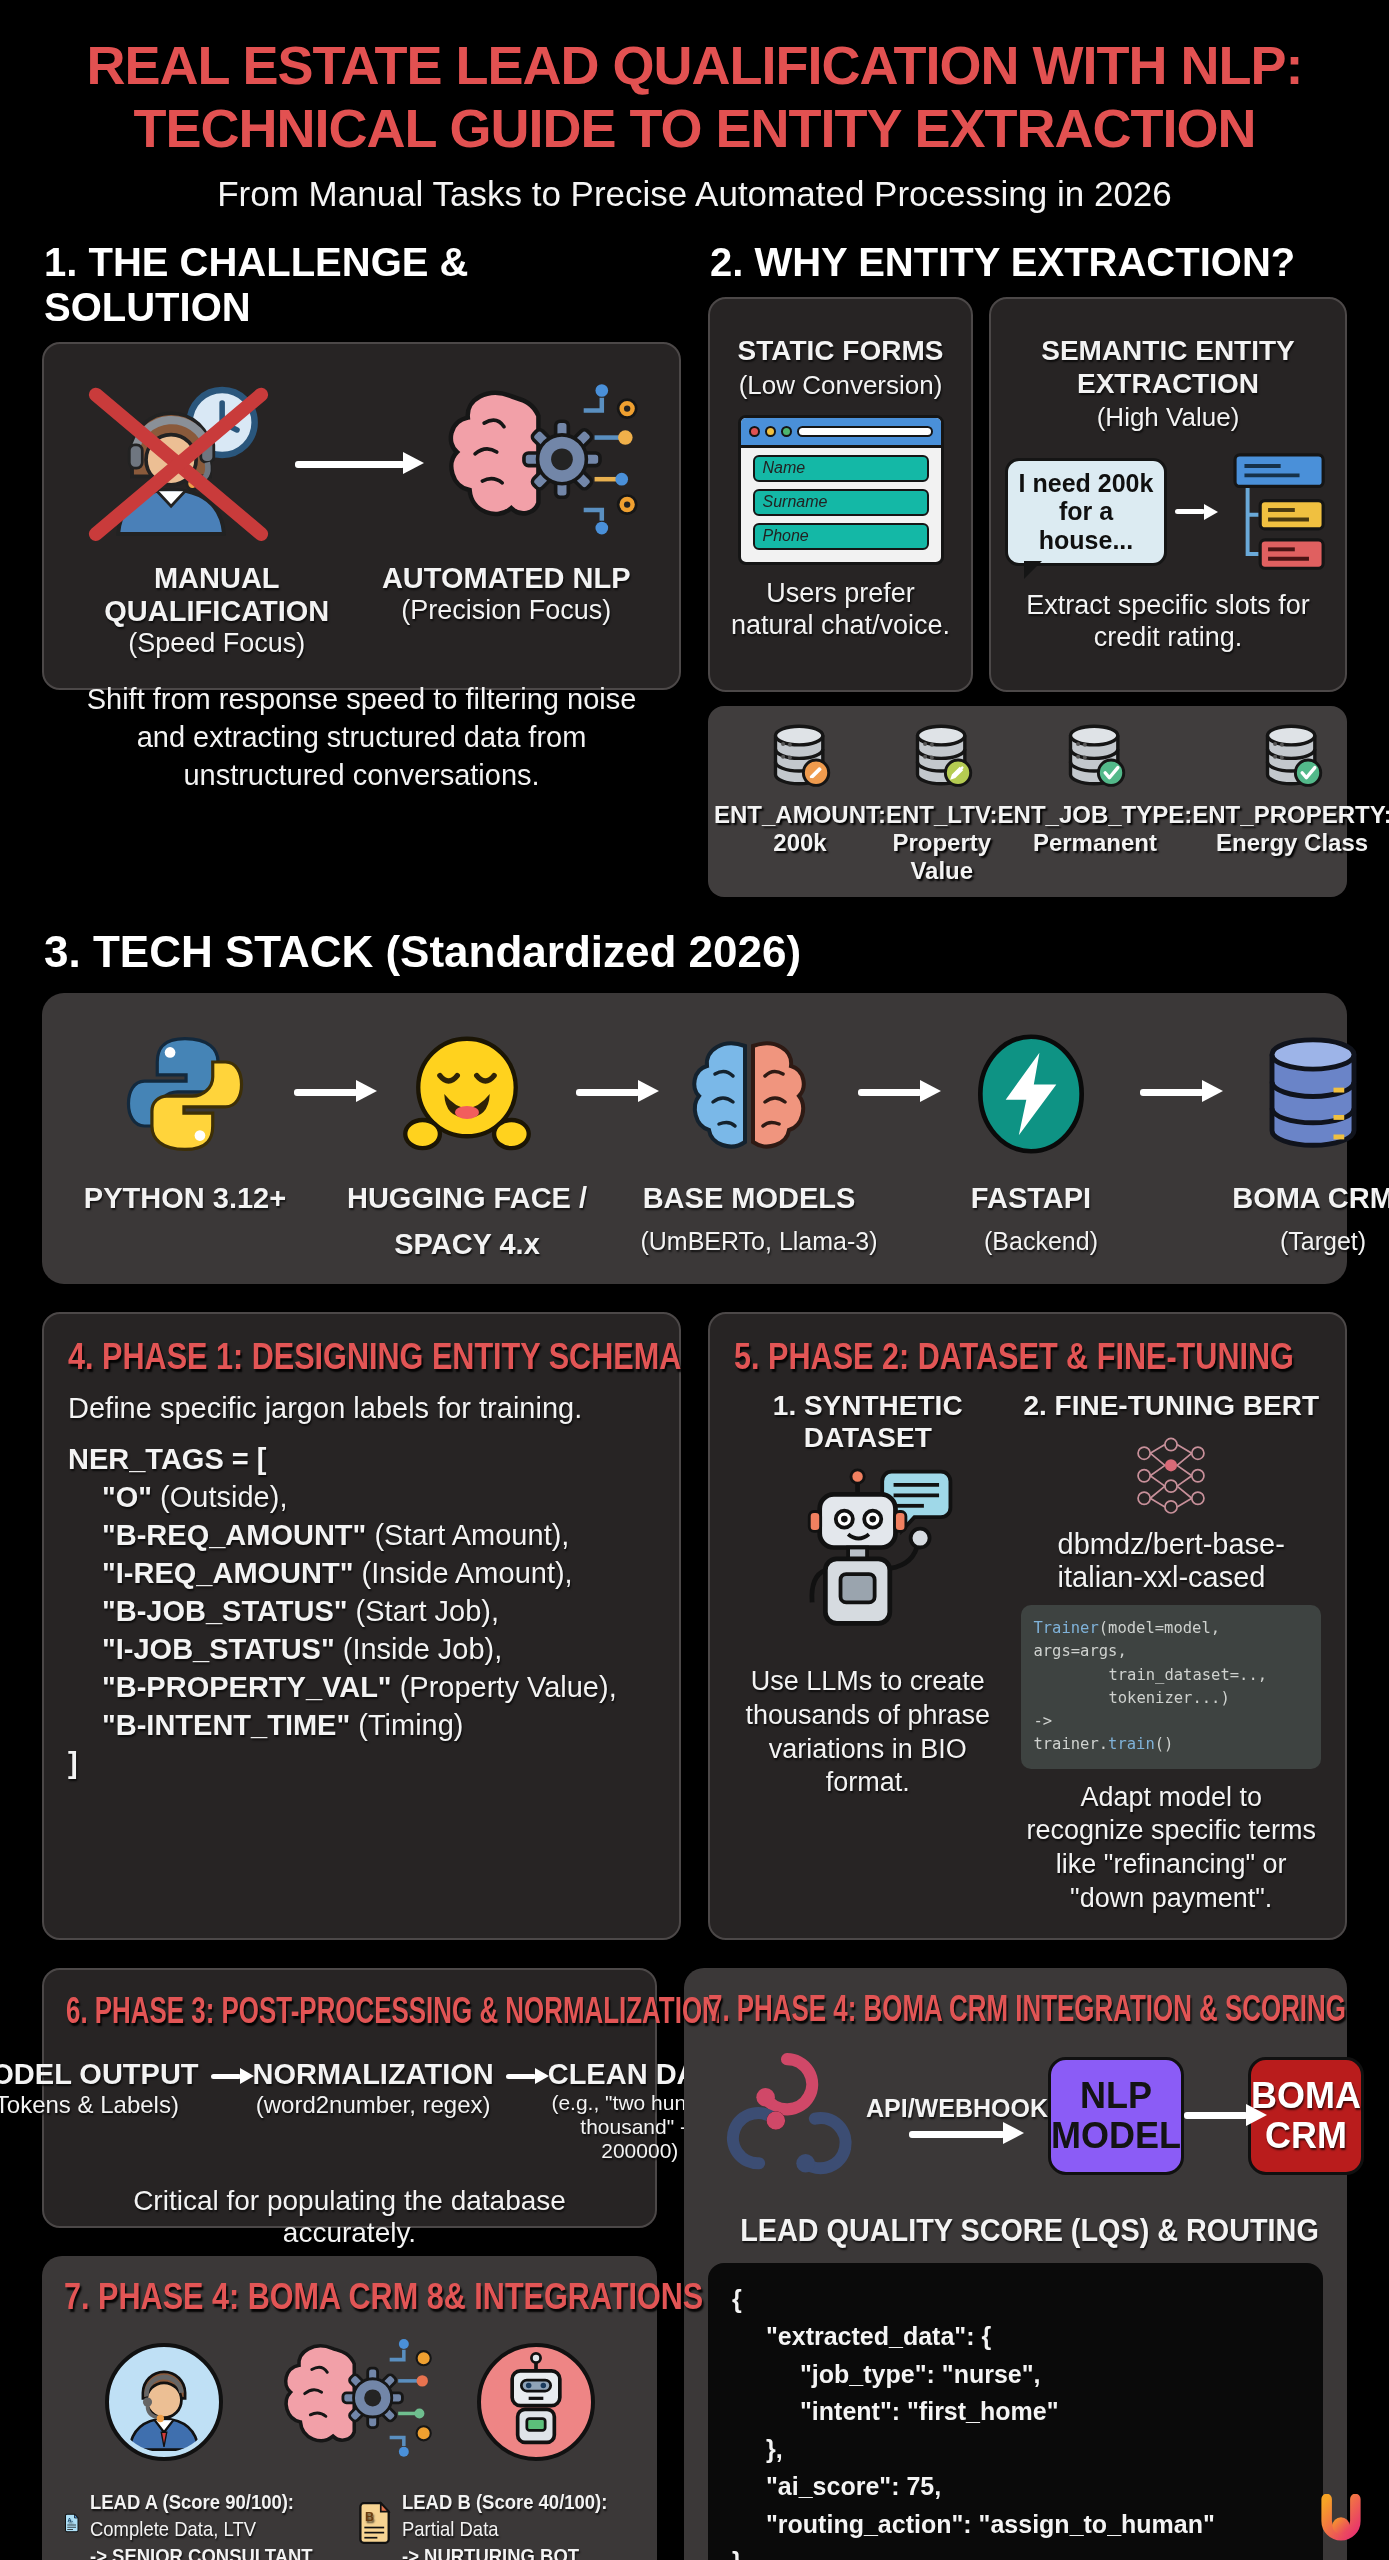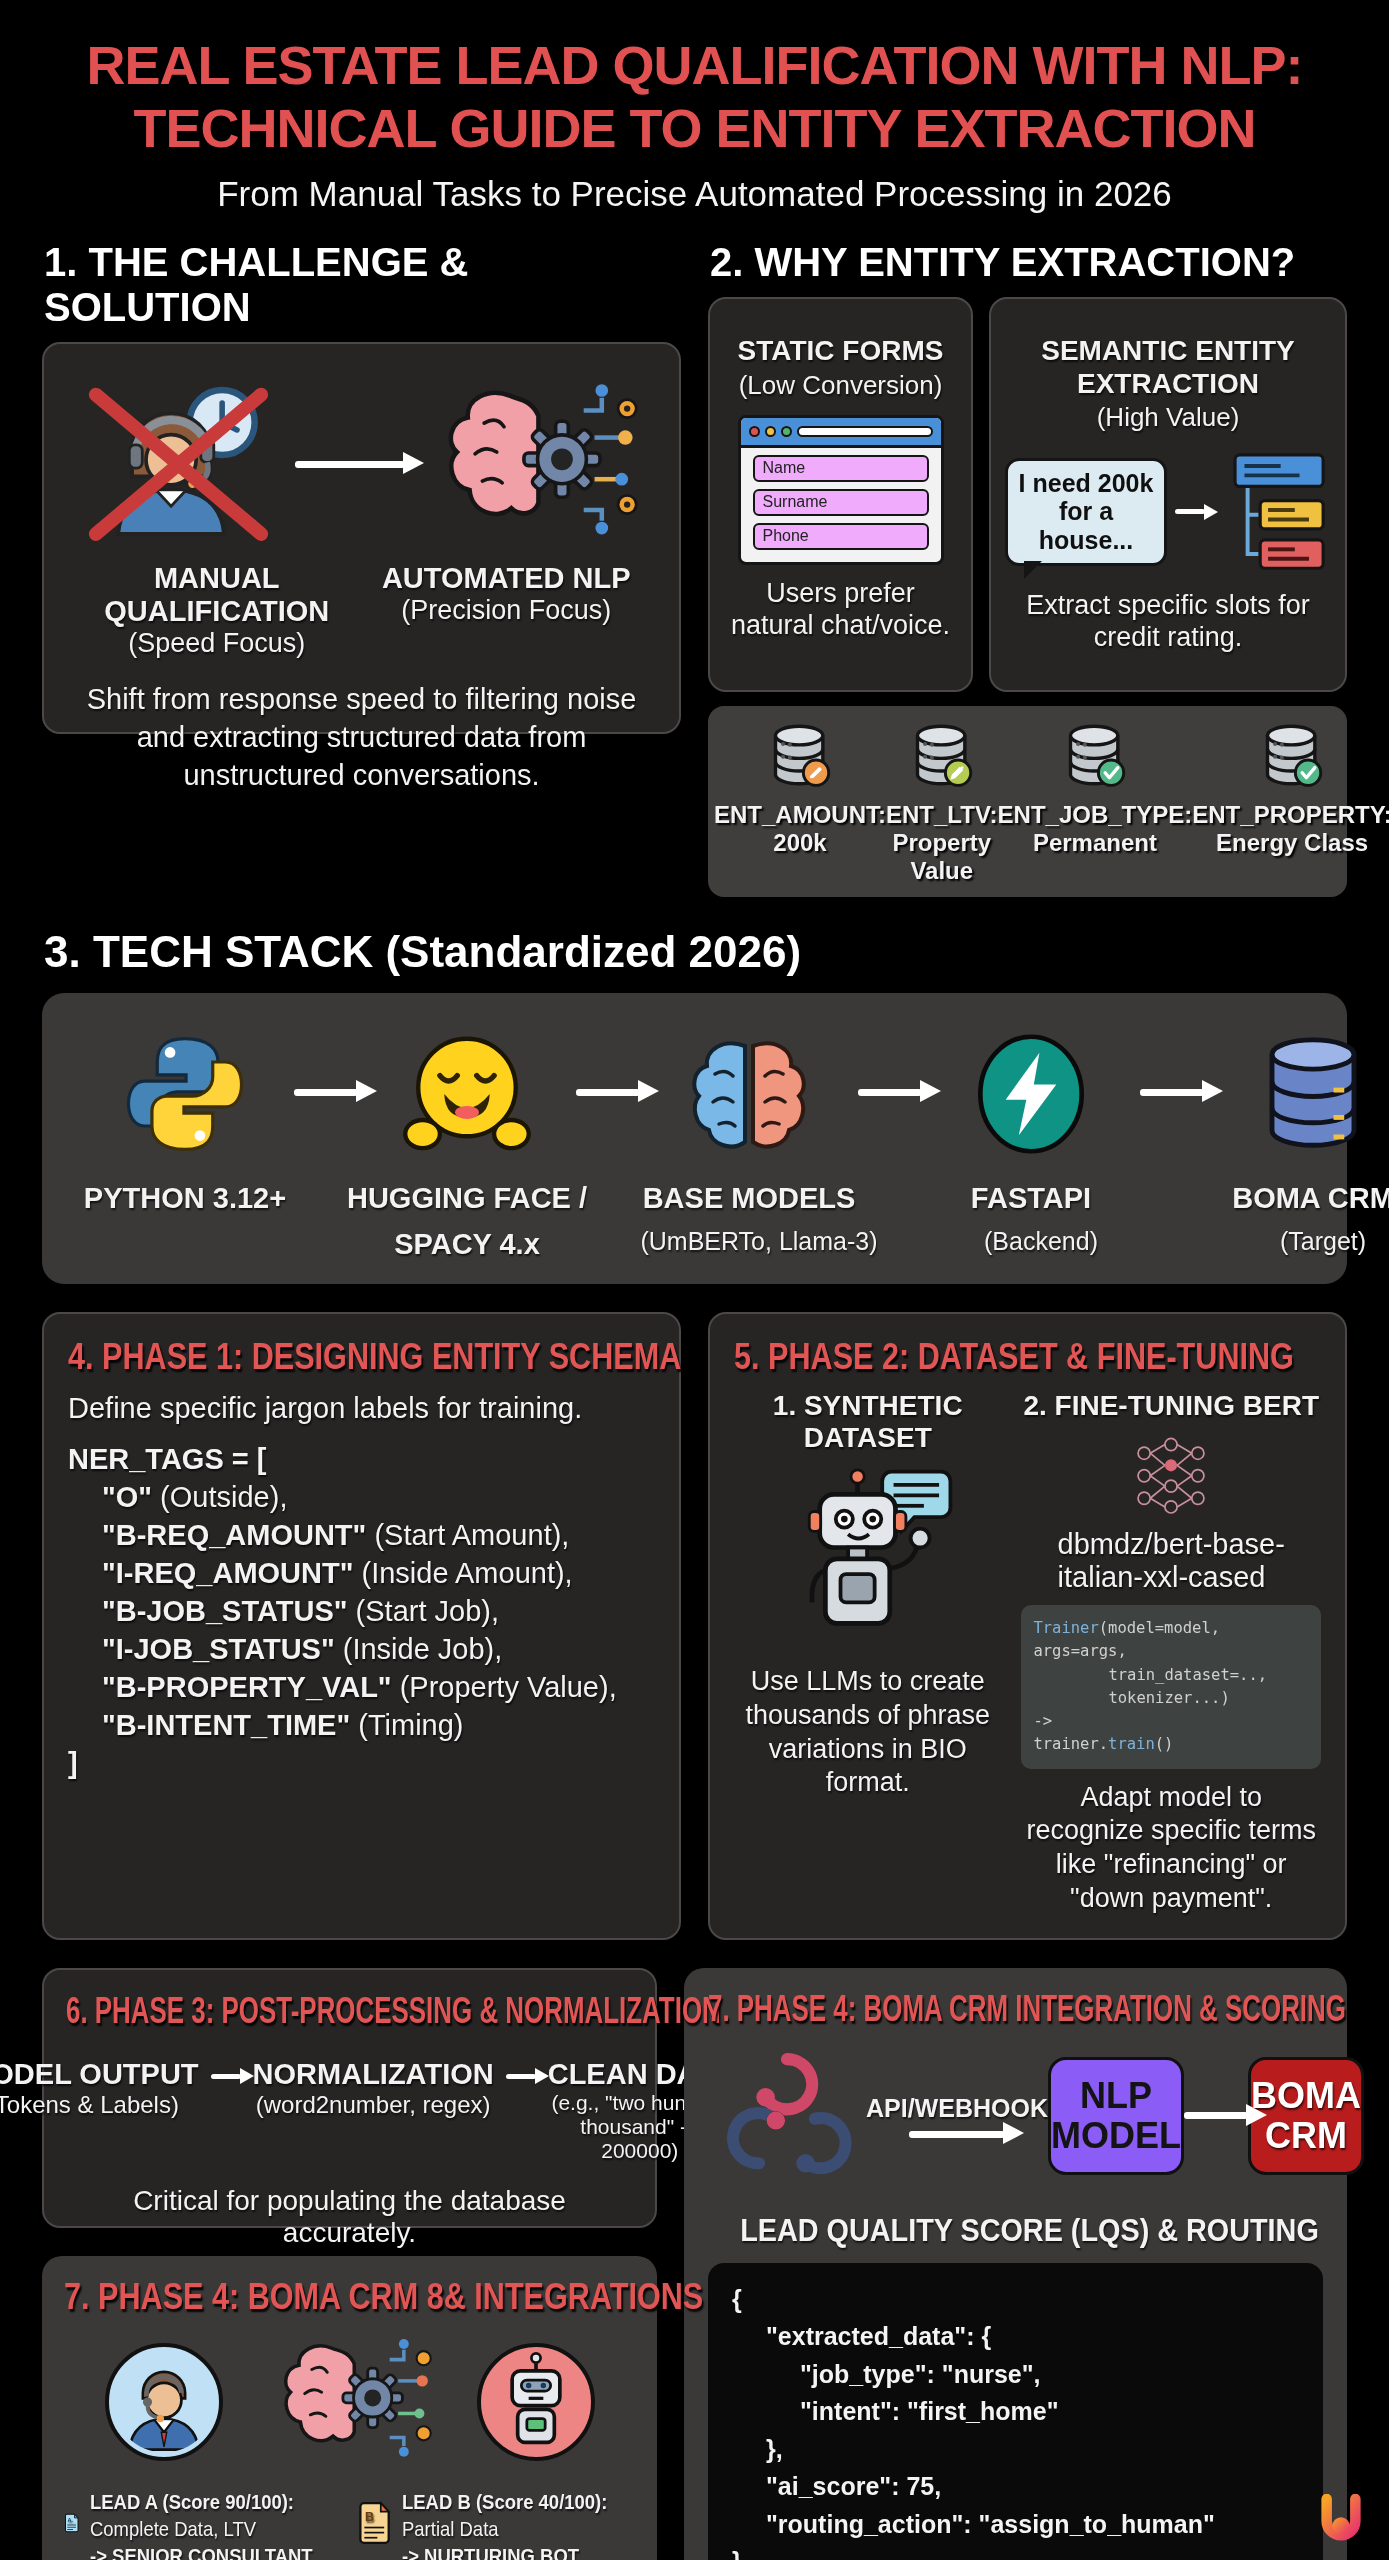"Name" .bw-field { background: #f0abfc -> #14b8a6; font-style: none -> italic }
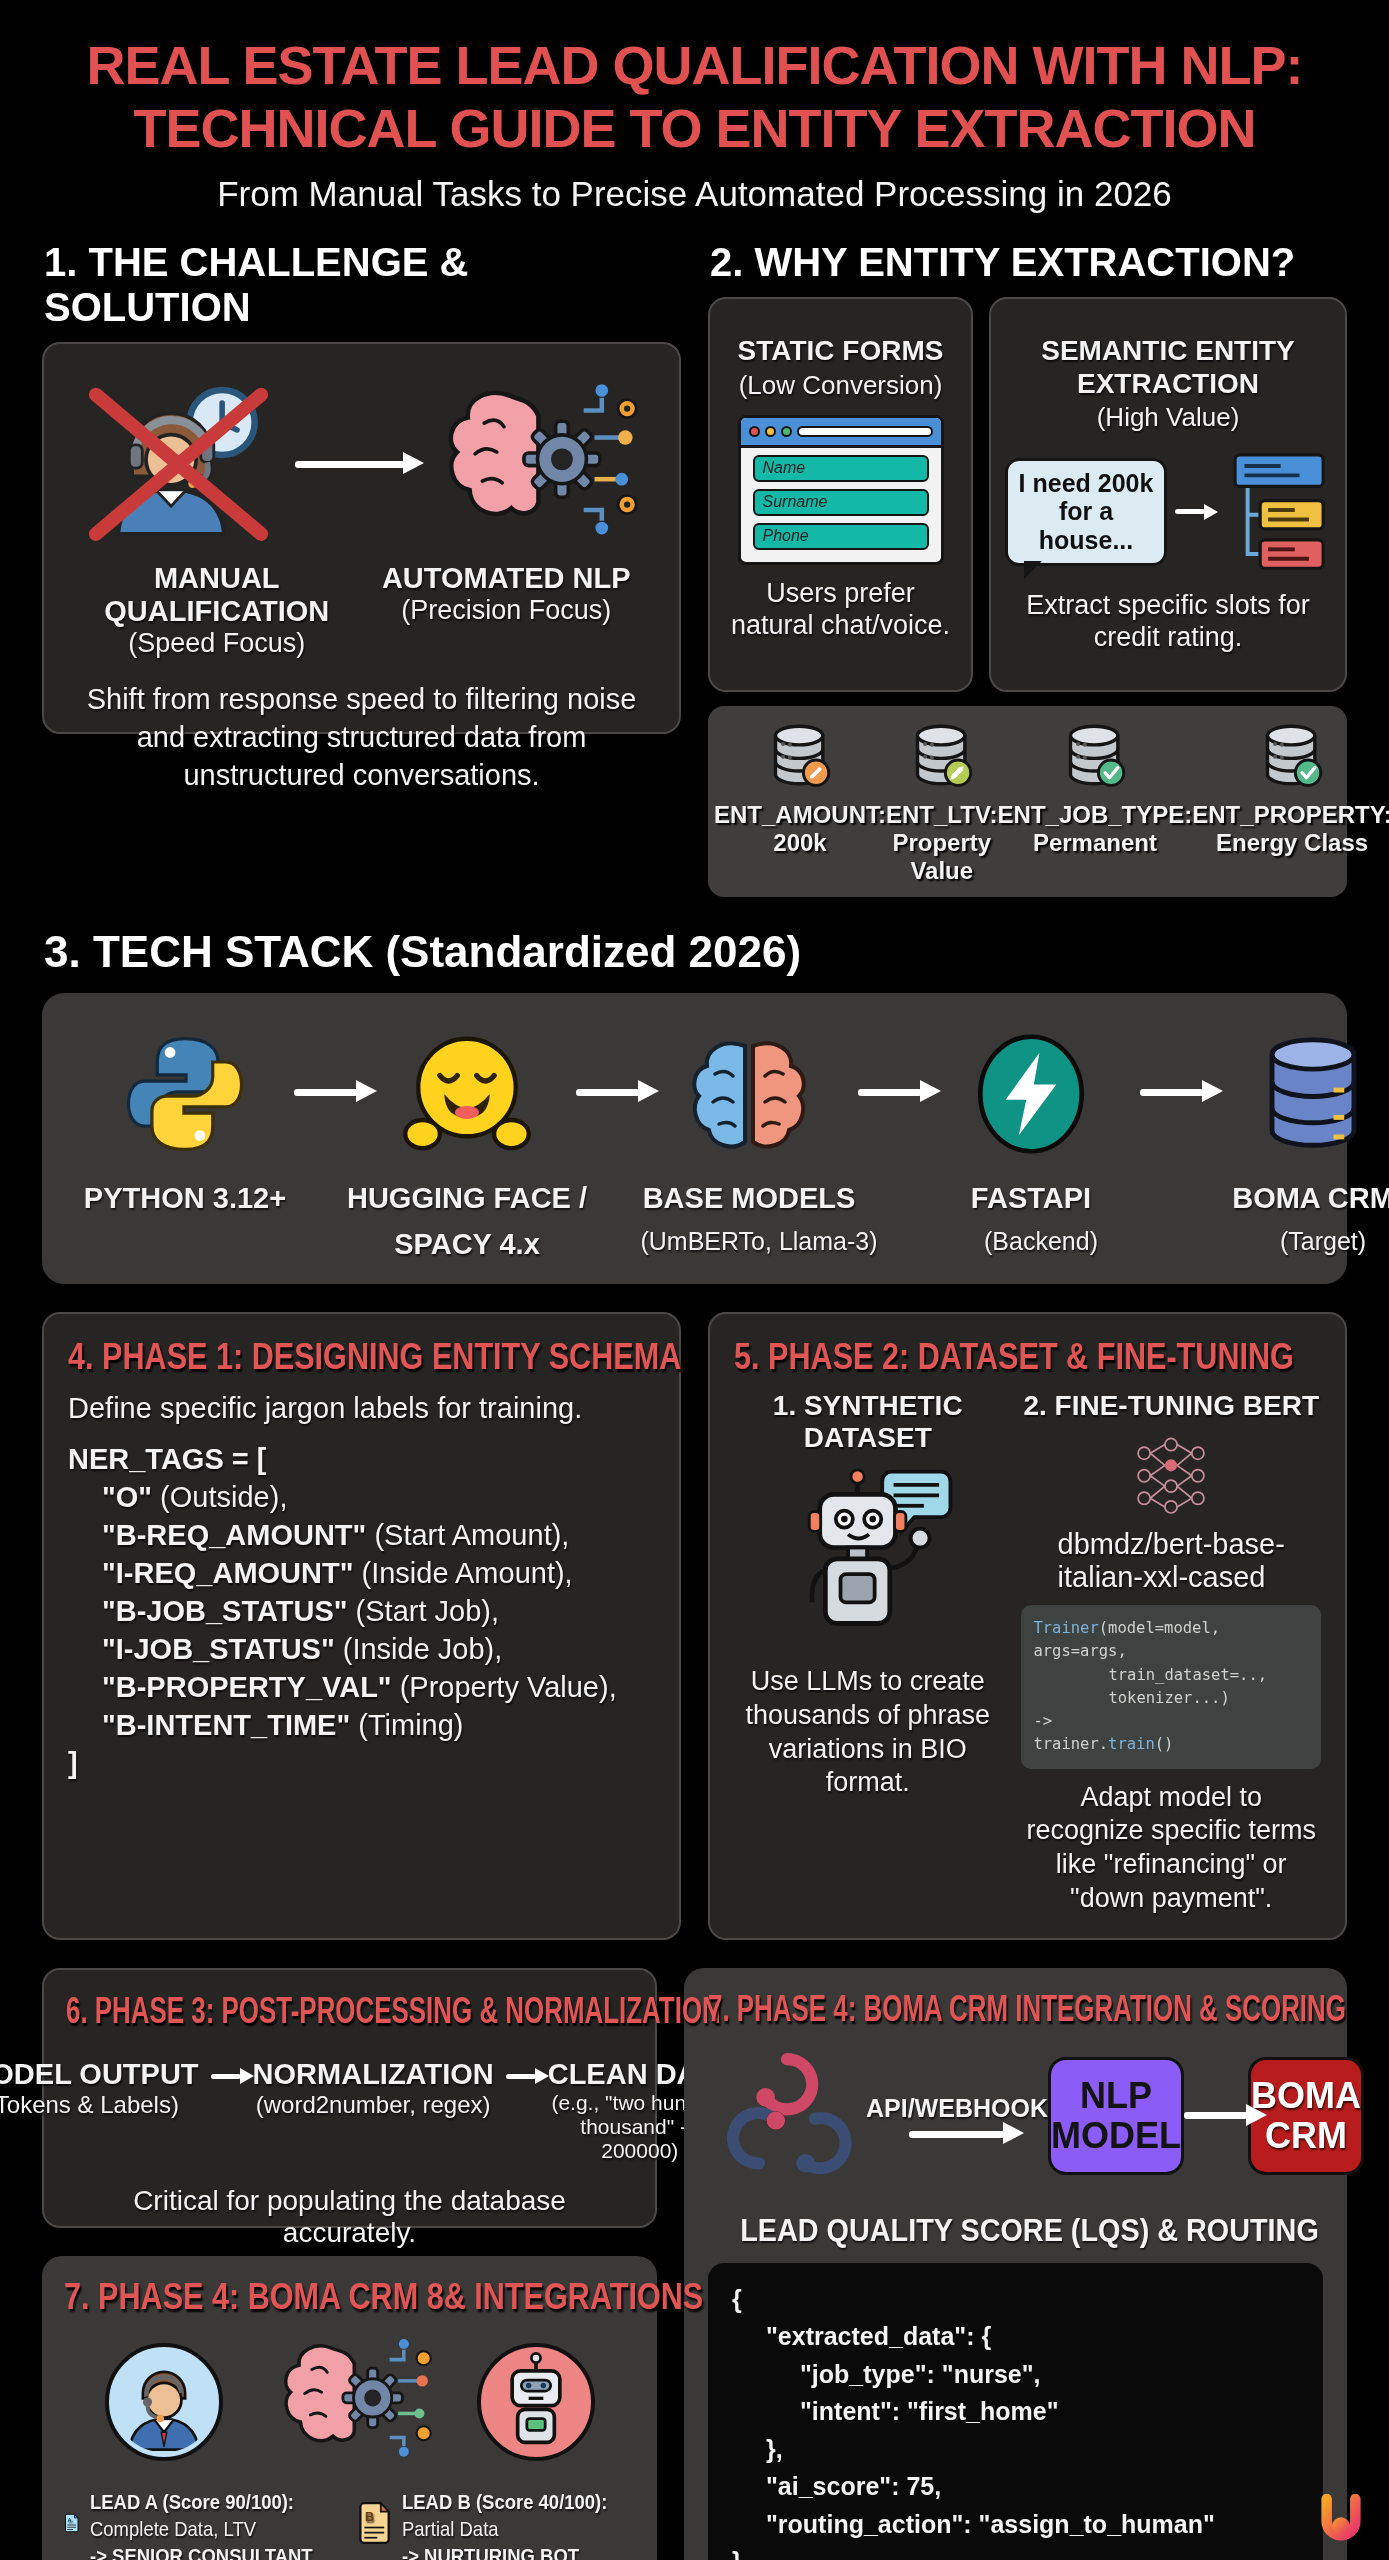"MANUAL QUALIFICATION" .s1-card { height: 392px -> 348px }
